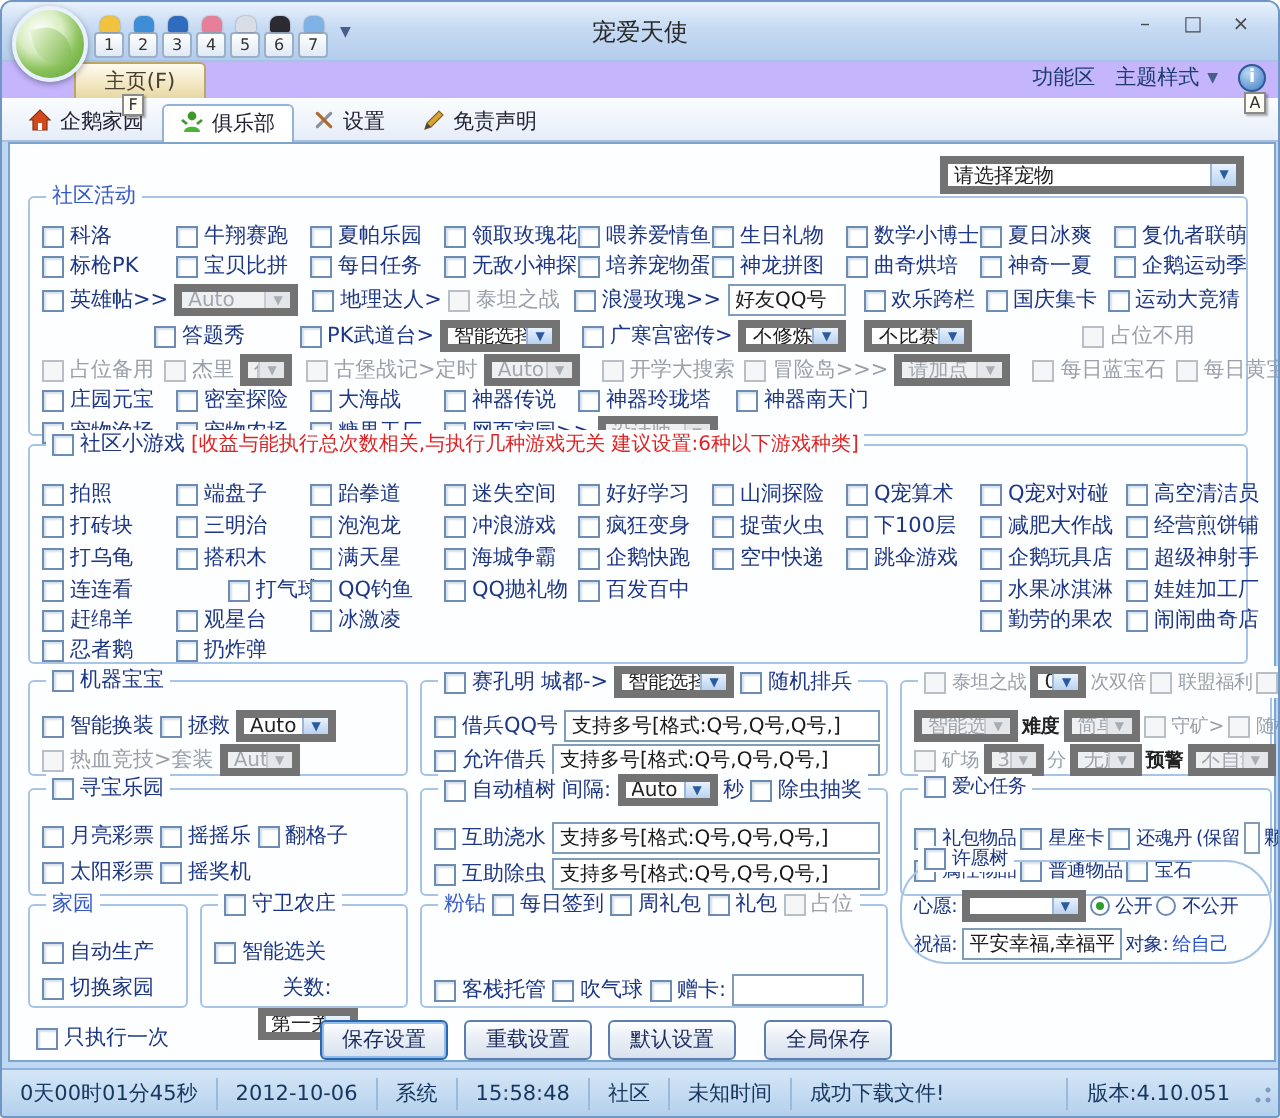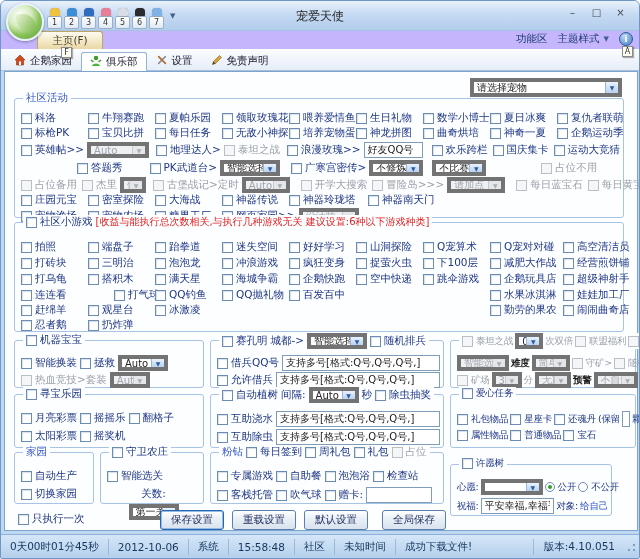"许愿树" div.group { border-radius: none -> 23px; top: 392px -> 358px; width: 162px -> 186px }
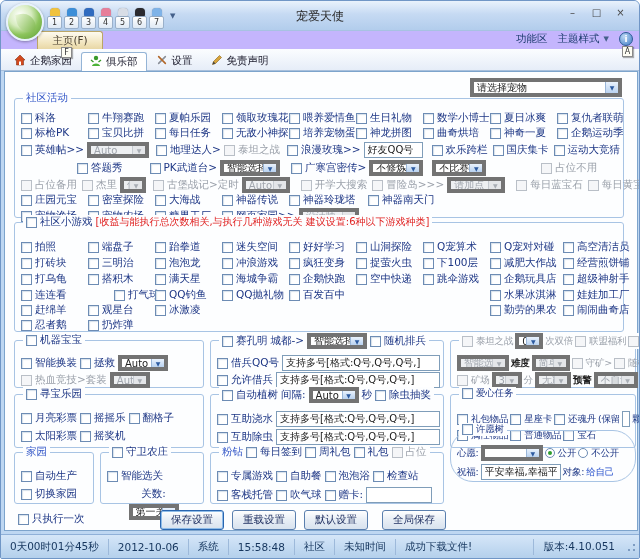"专属游戏" div.grow { html: <div> <span> <span></span> <span>专属游戏</span> </span> <span> <span></span> <span>自助餐</span> </span> <span> <span></span> <span>泡泡浴</span> </span> <span> <span></span> <span>检查站</span> </span> </div> -> none }
